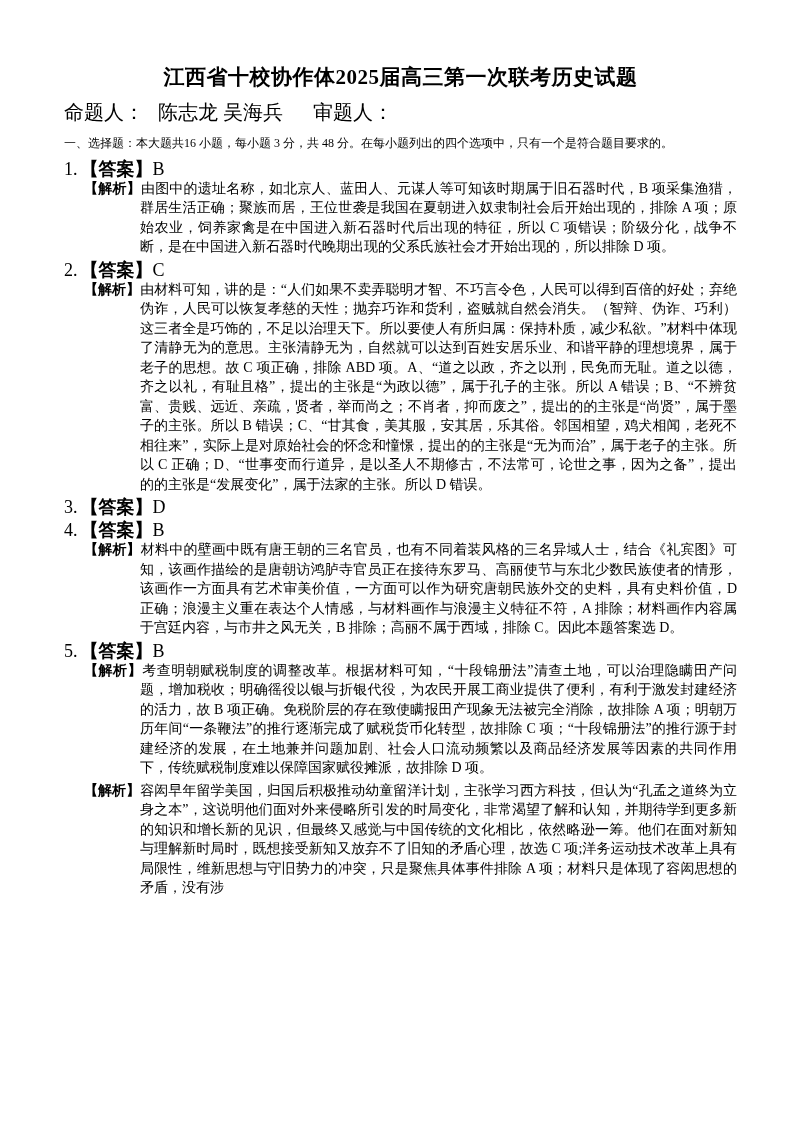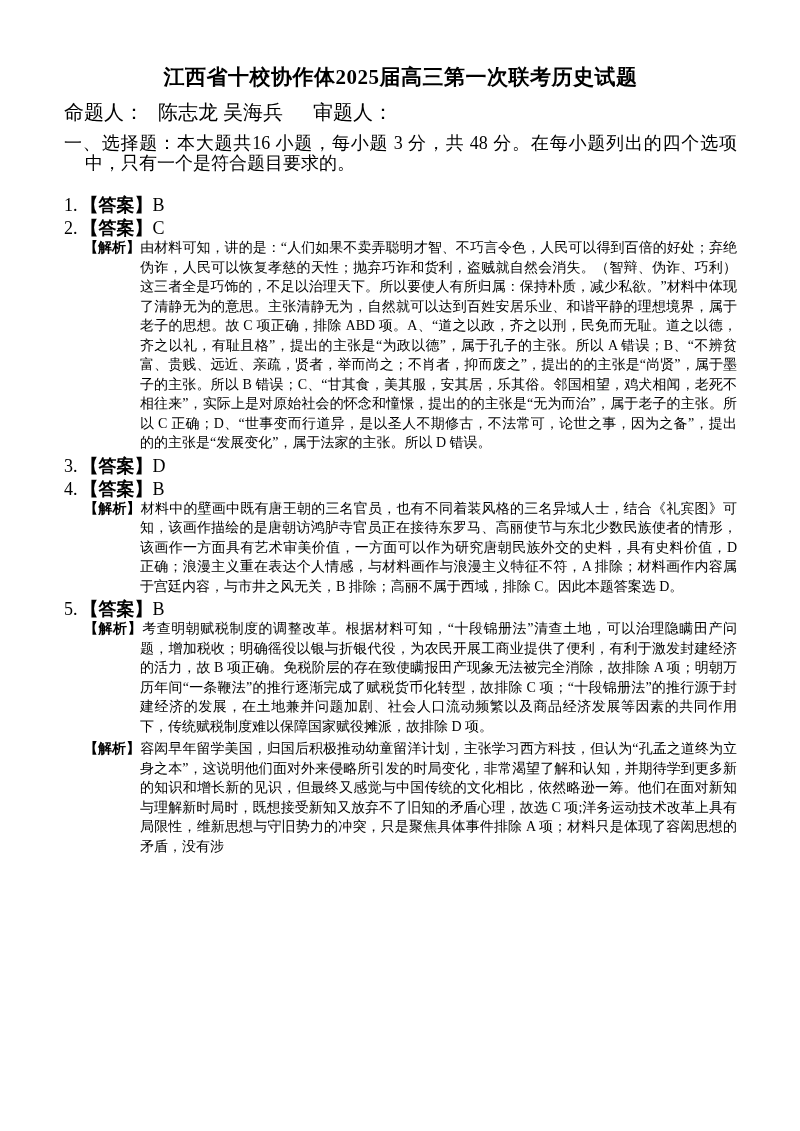"一、选择题：本大题共16 小题，每小题 3 分，共 48" .intro { font-size: 18px -> 12px; margin-bottom: 22px -> 5px }
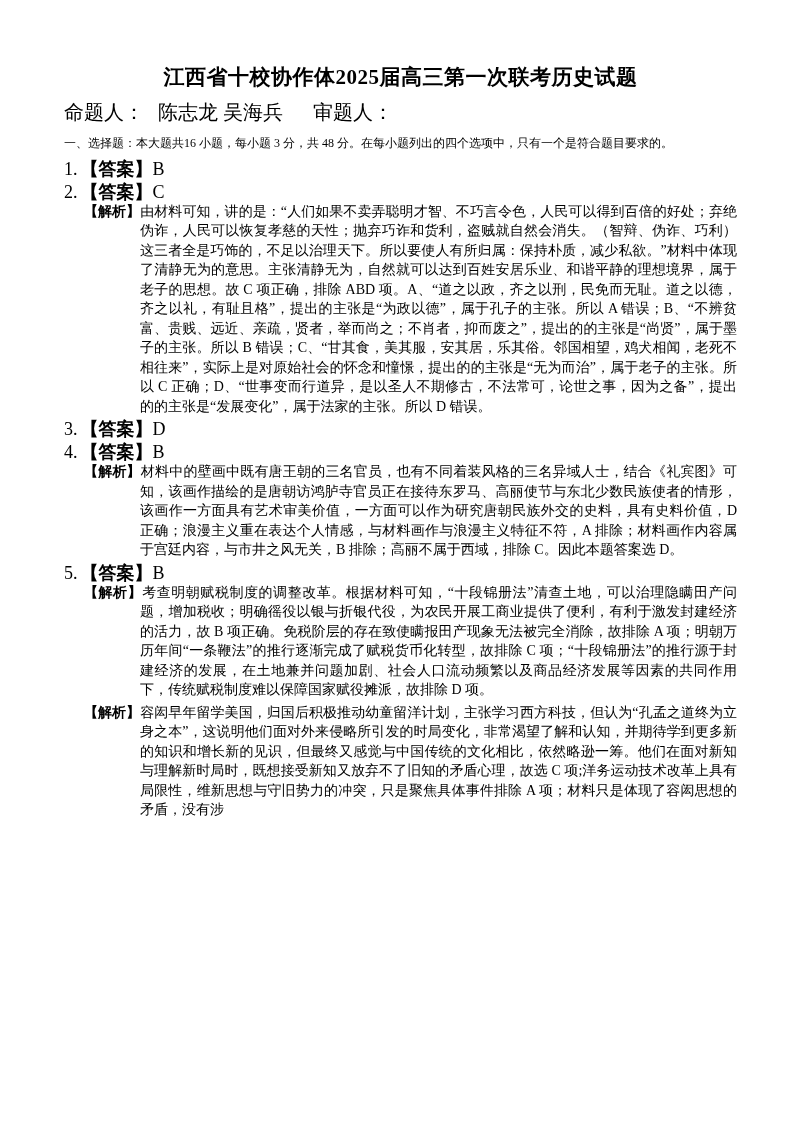"【解析】由图中的遗址名称，如北京人、蓝田人、元谋人等可知该时期属于旧石器时代，B" p.analysis { html: none -> <p> <span>【解析】</span><span>由图中的遗址名称，如北京人、蓝田人、元谋人等可知该时期属于旧石器时代，B 项采集渔猎，群居生活正确；聚族而居，王位世袭是我国在夏朝进入奴隶制社会后开始出现的，排除 A 项；原始农业，饲养家禽是在中国进入新石器时代后出现的特征，所以 C 项错误；阶级分化，战争不断，是在中国进入新石器时代晚期出现的父系氏族社会才开始出现的，所以排除 D 项。</span> </p> }
